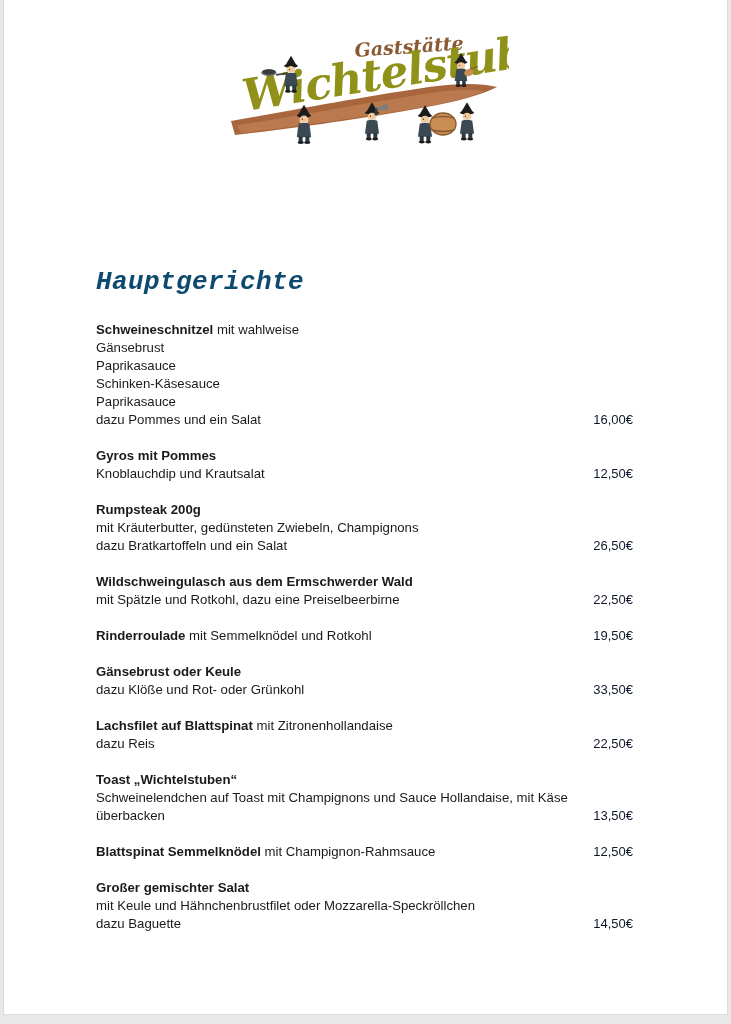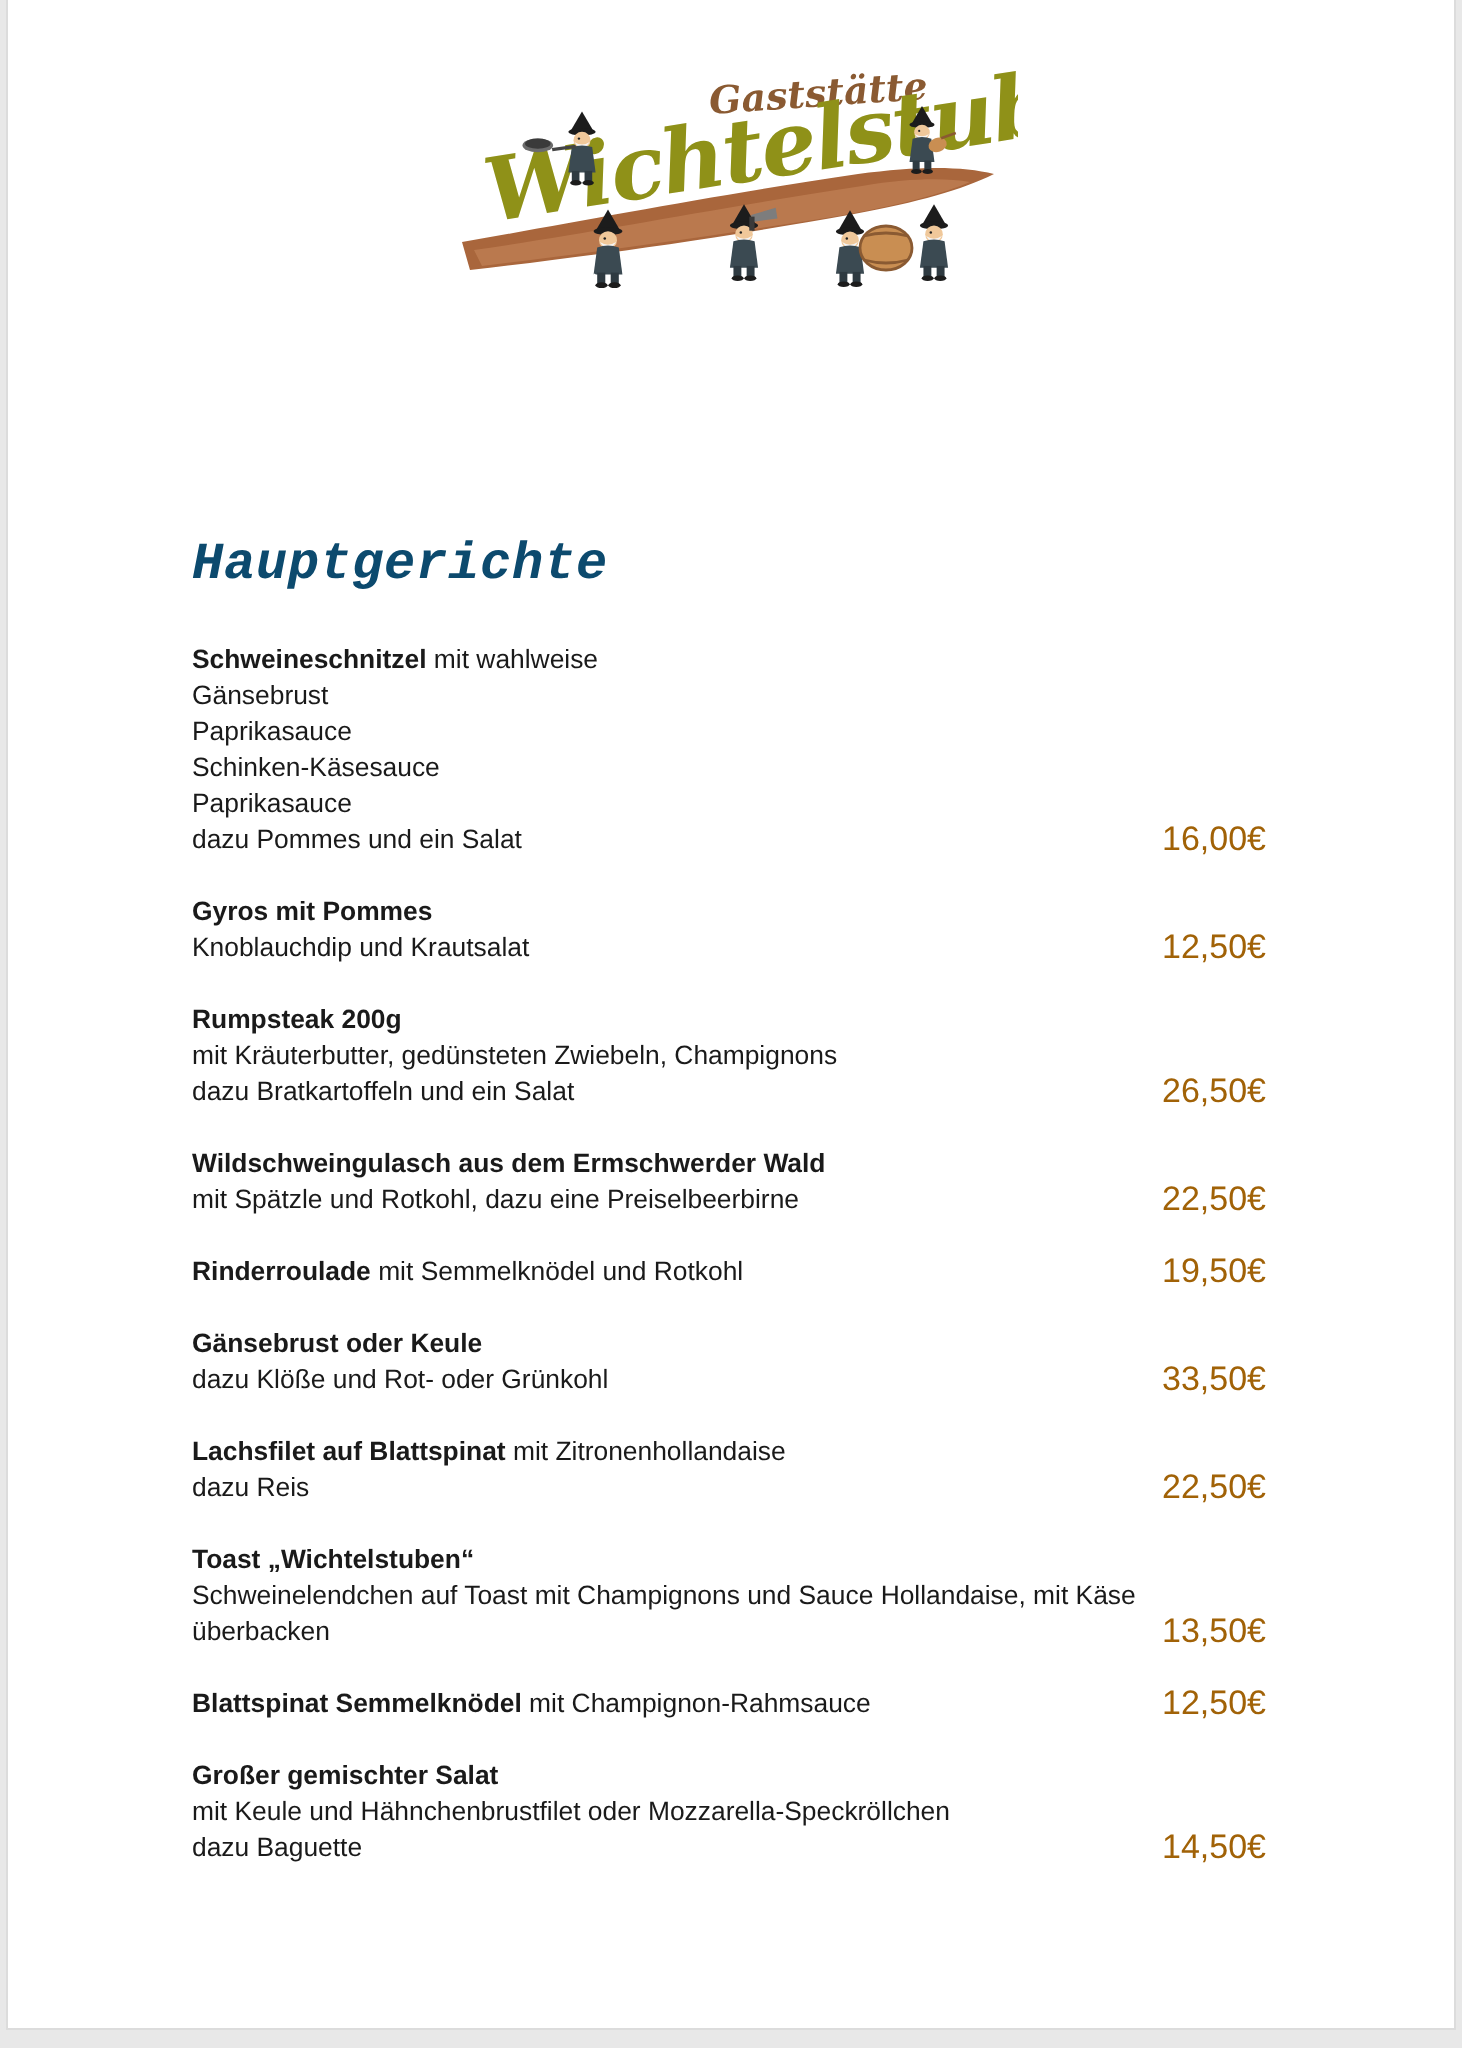"16,00€" .line .price { color: #a16207 -> #0f172a; font-size: 17px -> 13px }
